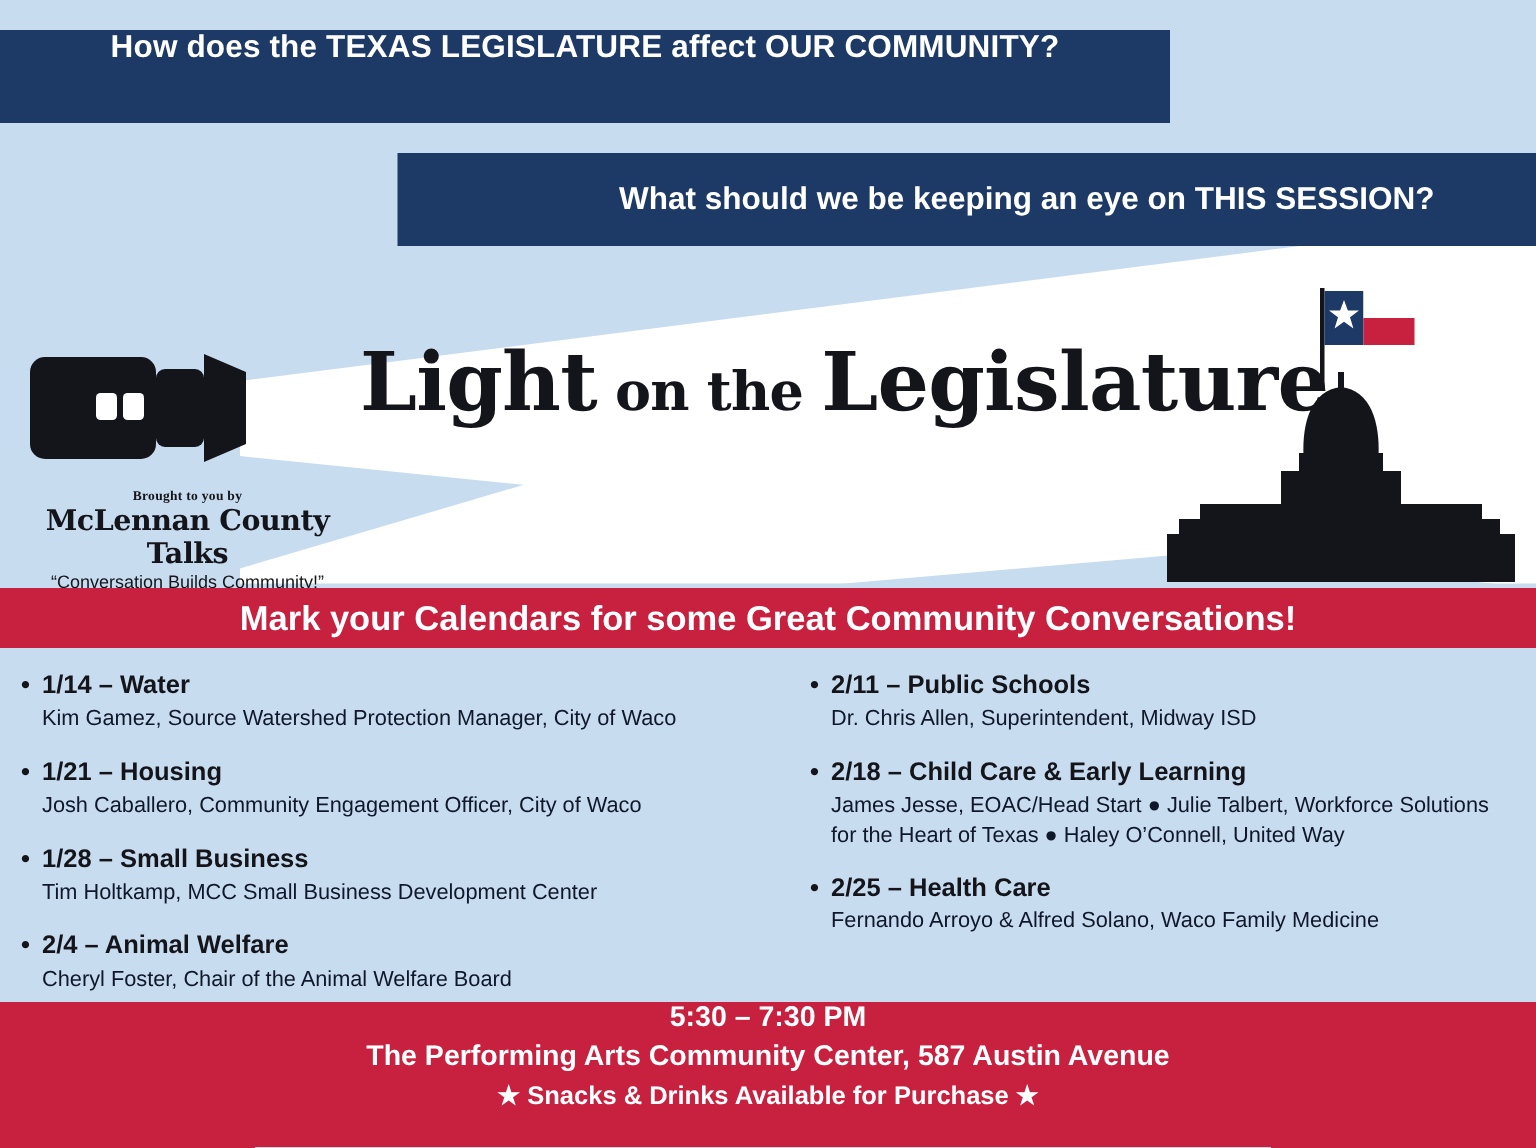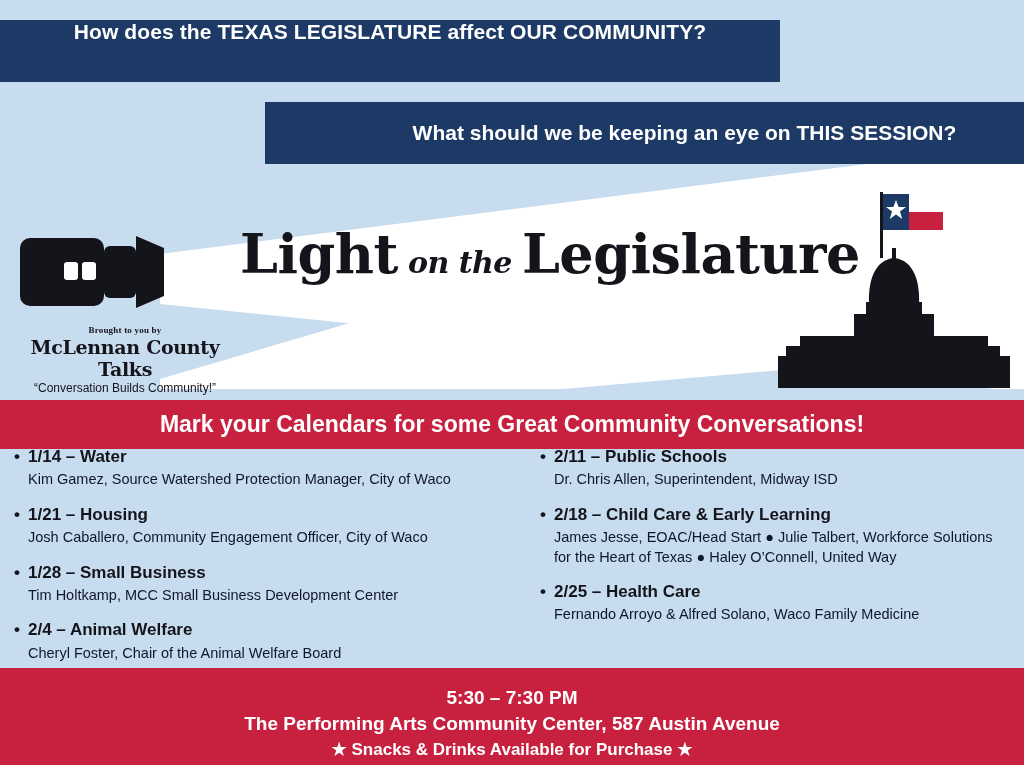"on the" .title .small { font-size: 30px -> 36px; font-style: italic -> none }
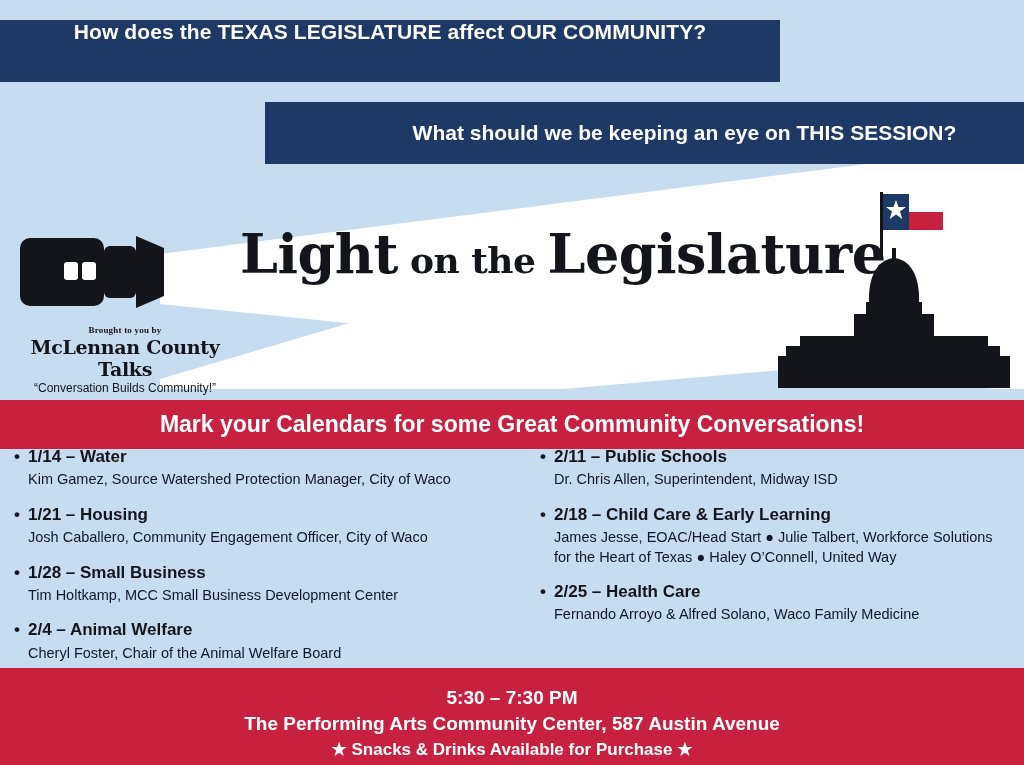"Mark your Calendars for some" .calbar { height: 49px -> 40px; margin-top: 8px -> none }
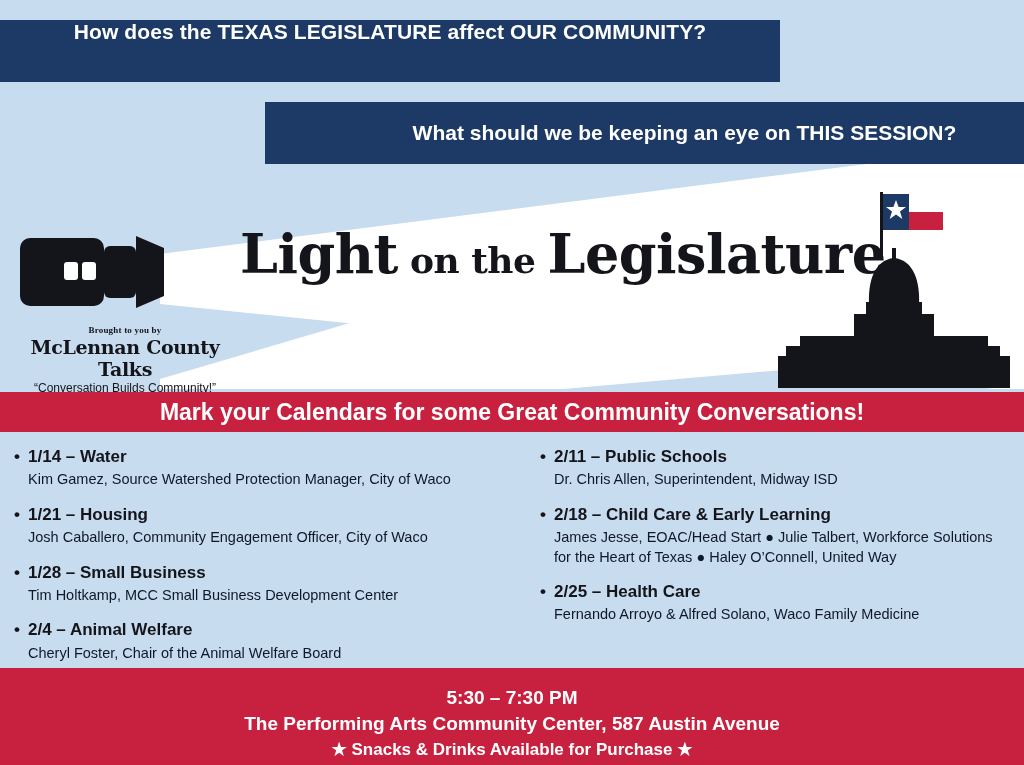"5:30 – 7:30 PM" .footer { padding-top: 19px -> 0 }
